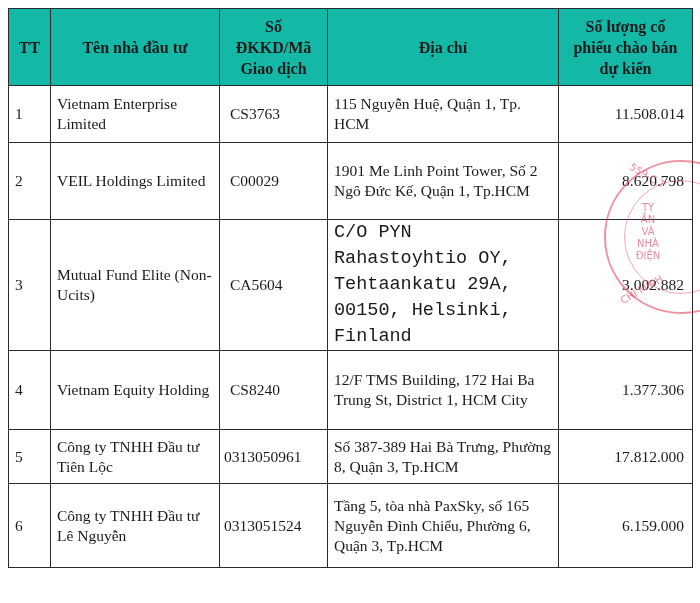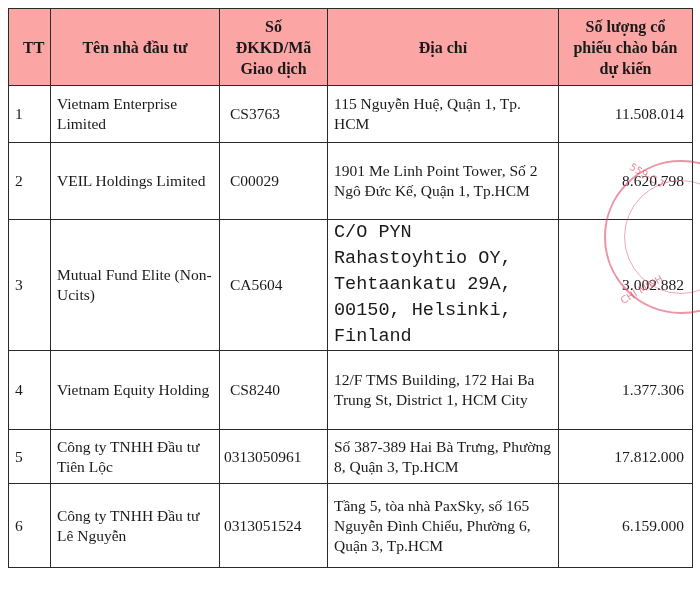"Số ĐKKD/Mã Giao dịch" .doc-table thead th { background: #fca5a5 -> #14b8a6 }
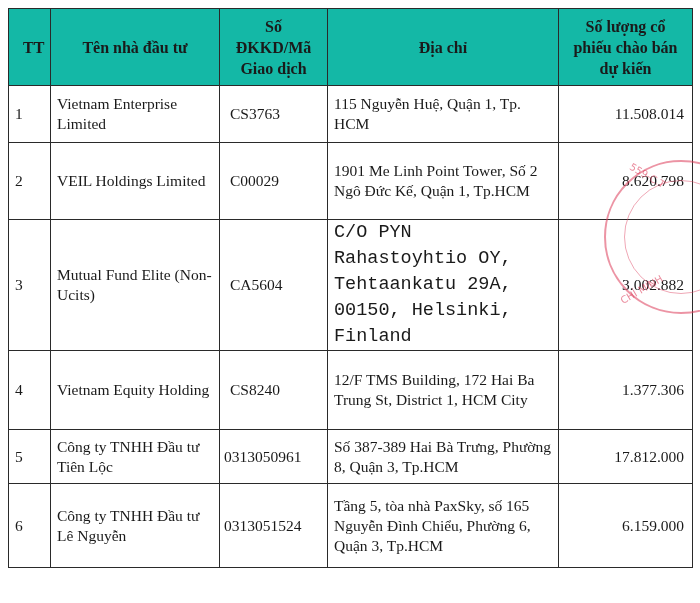"TT" .doc-table thead th.tt { padding-left: 14px -> 6px; text-align: left -> center }
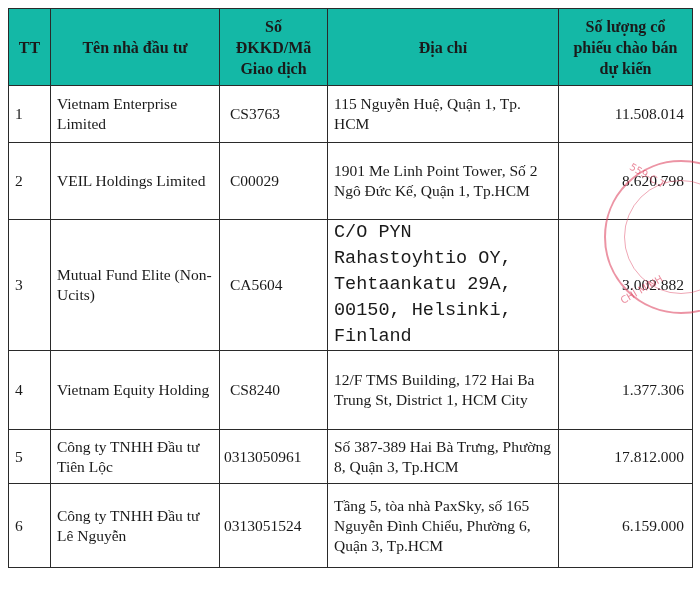"TY" div.stamp-text { html: none -> <div> <div>TY</div> <div>ẦN</div> <div>VÀ</div> <div>NHÀ</div> <div>ĐIỆN</div> </div> }
